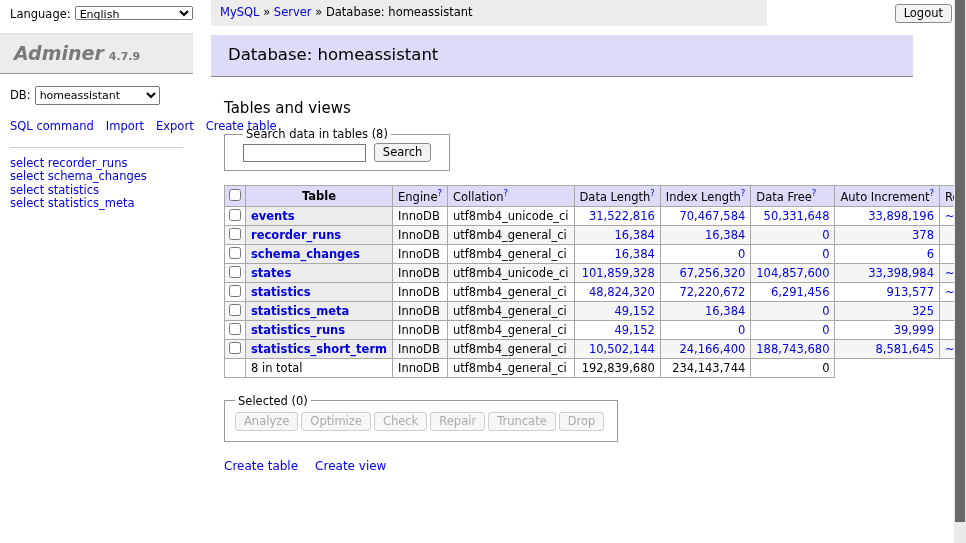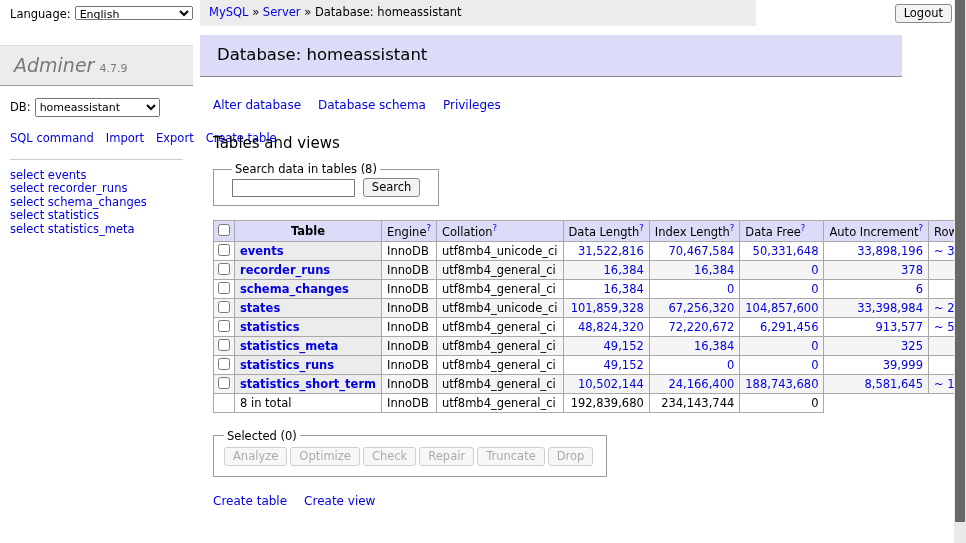"MySQL » Server » Database:" #content { left: 200px -> 211px }
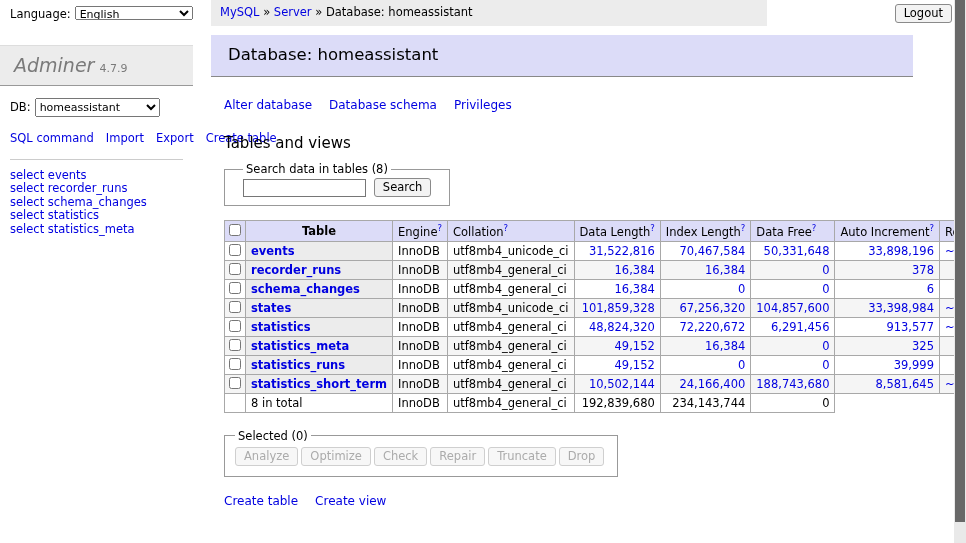"Adminer 4.7.9" #logo-bar { font-weight: none -> bold; margin-top: 24px -> 12px }
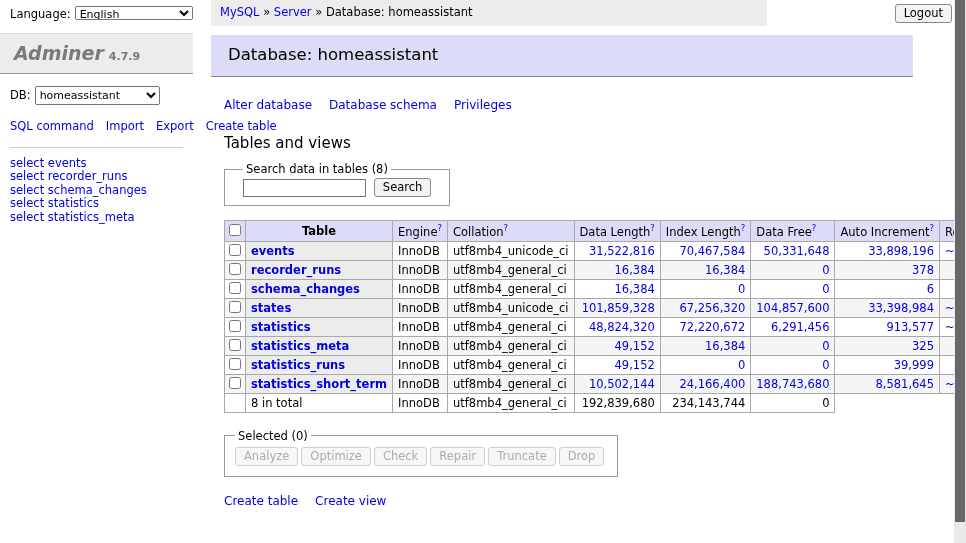"Alter database Database schema" p.actions { html: <p><a>Alter database</a><a>Database schema</a><a>Privileges</a></p> -> none }
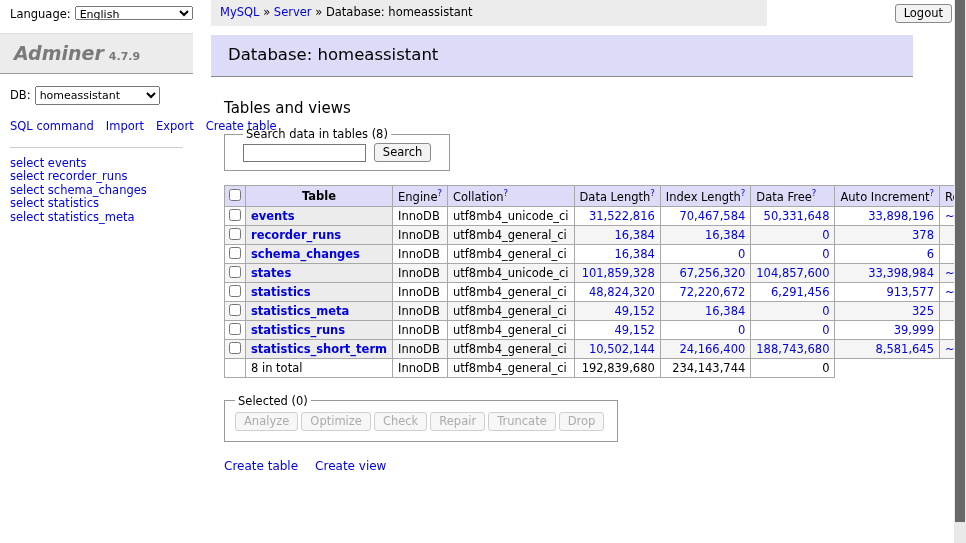"select events" li { html: <li><a>select events</a></li> -> none }
